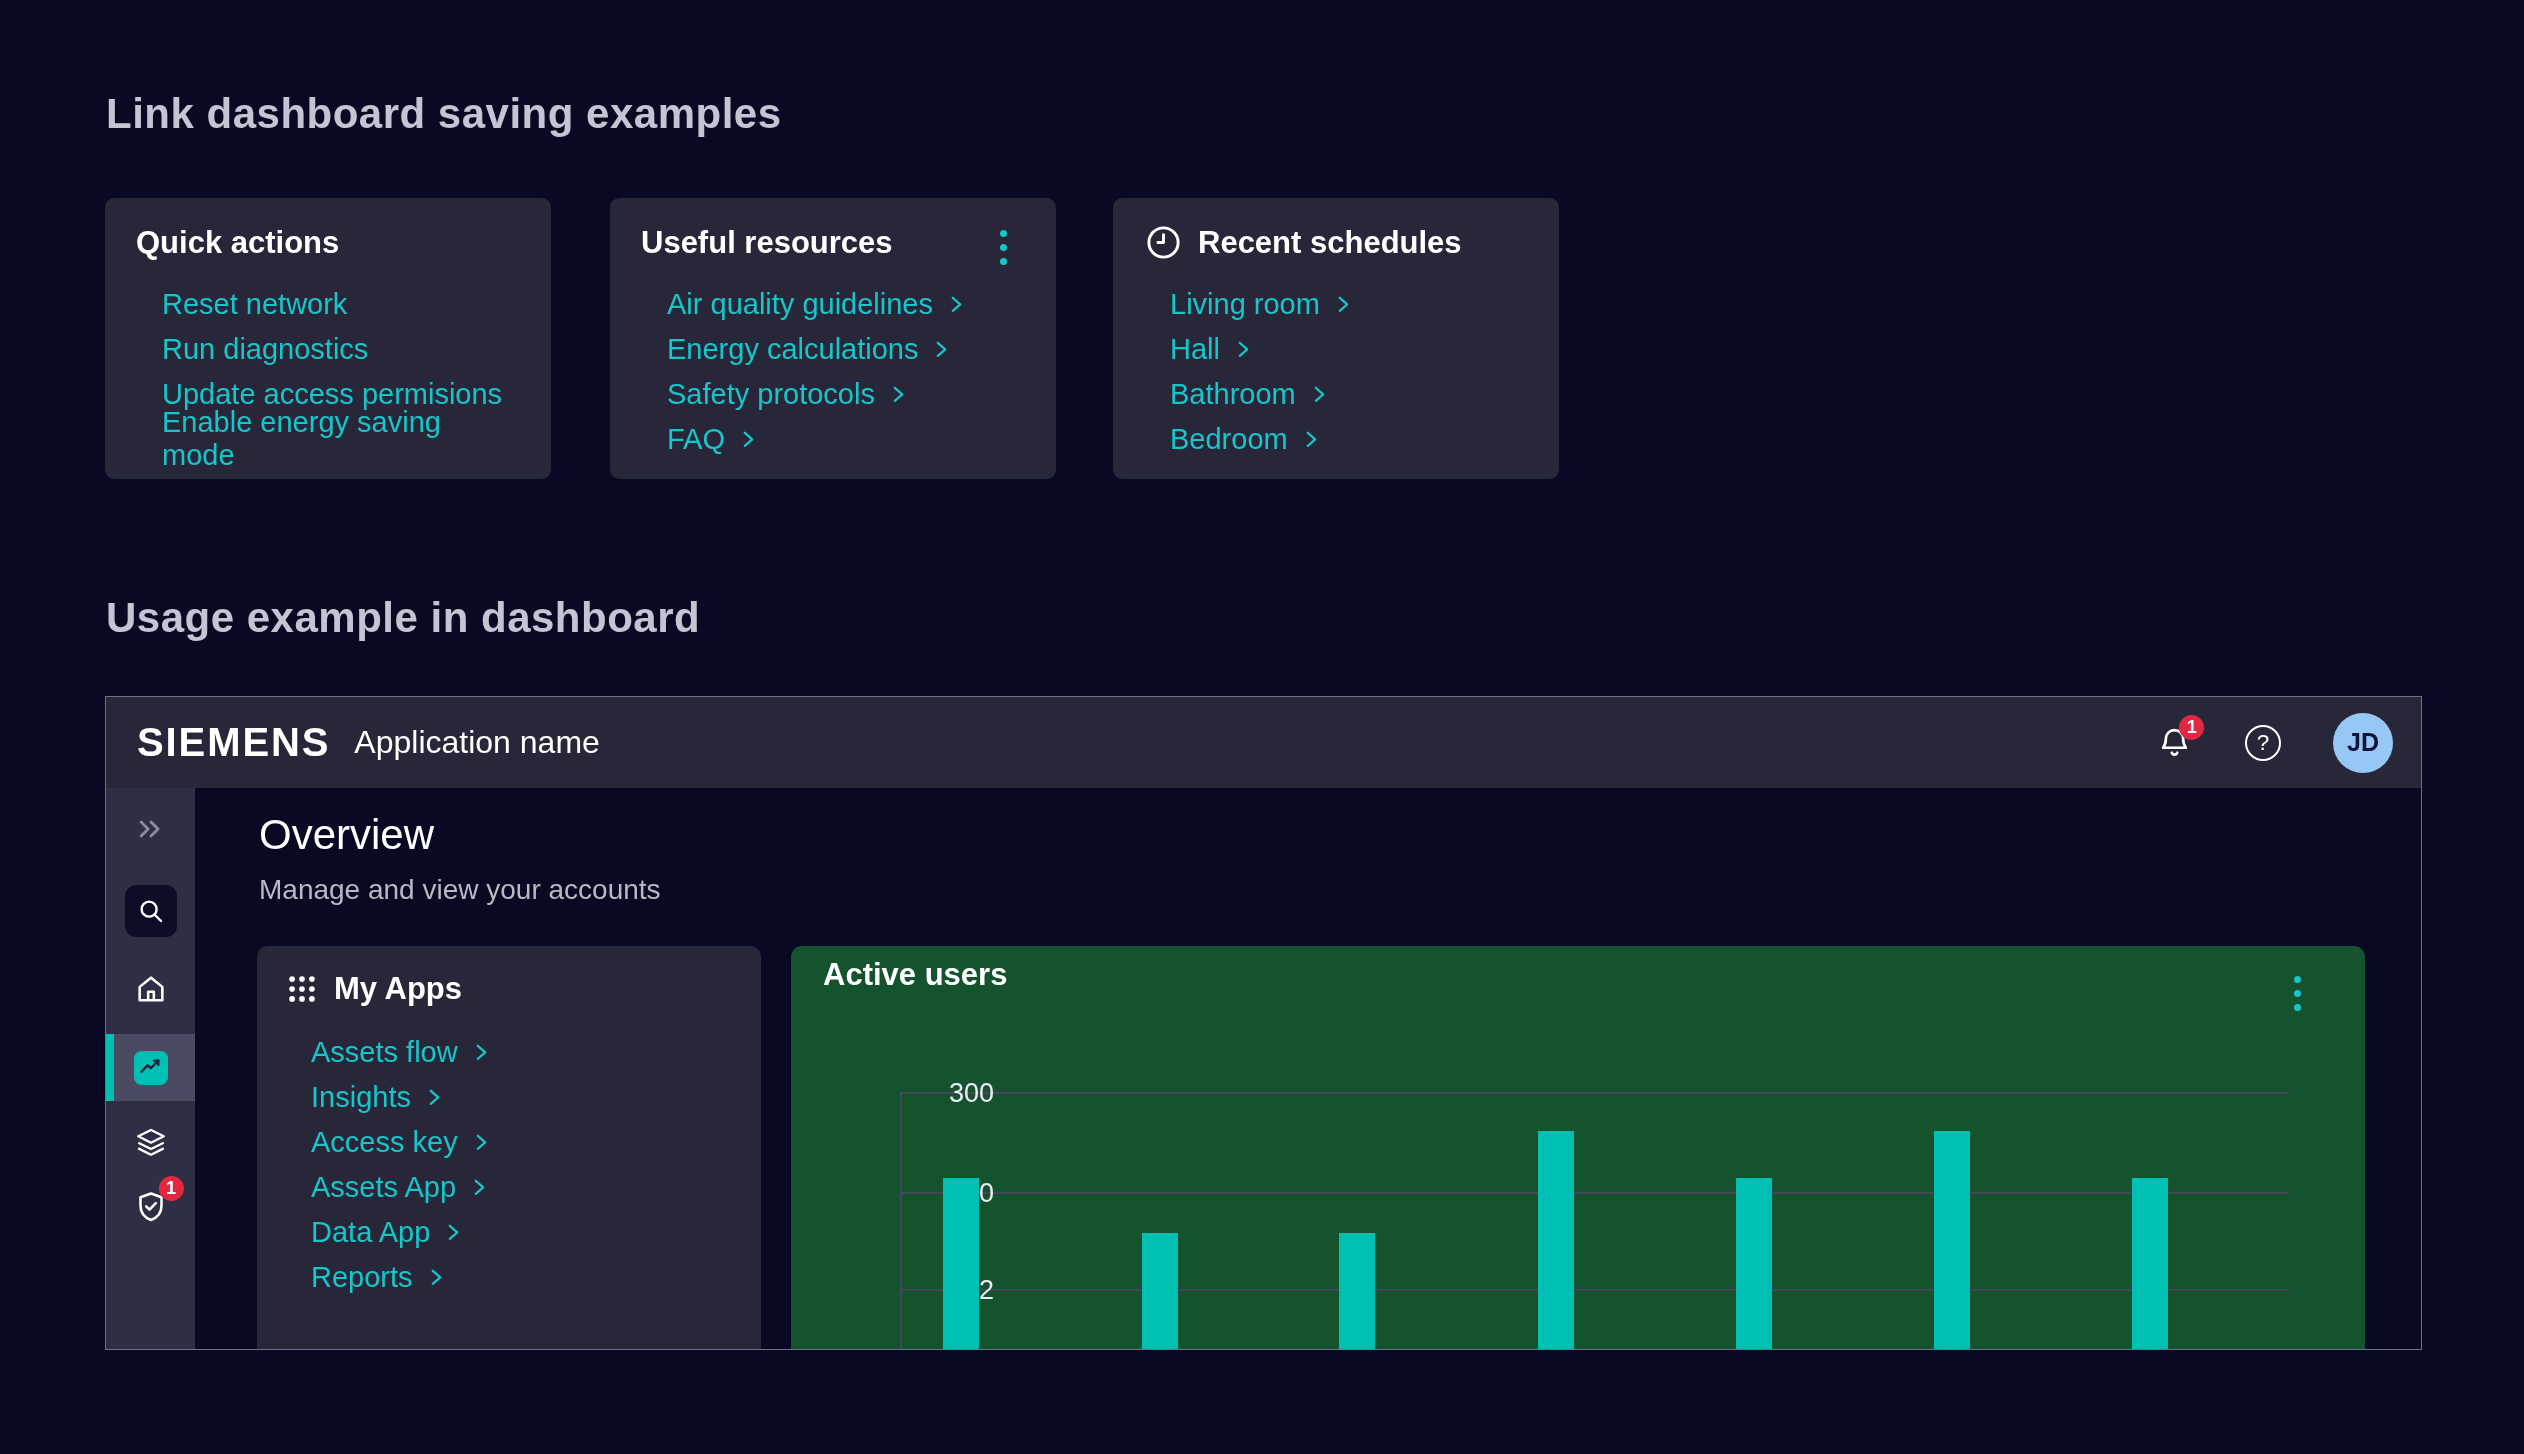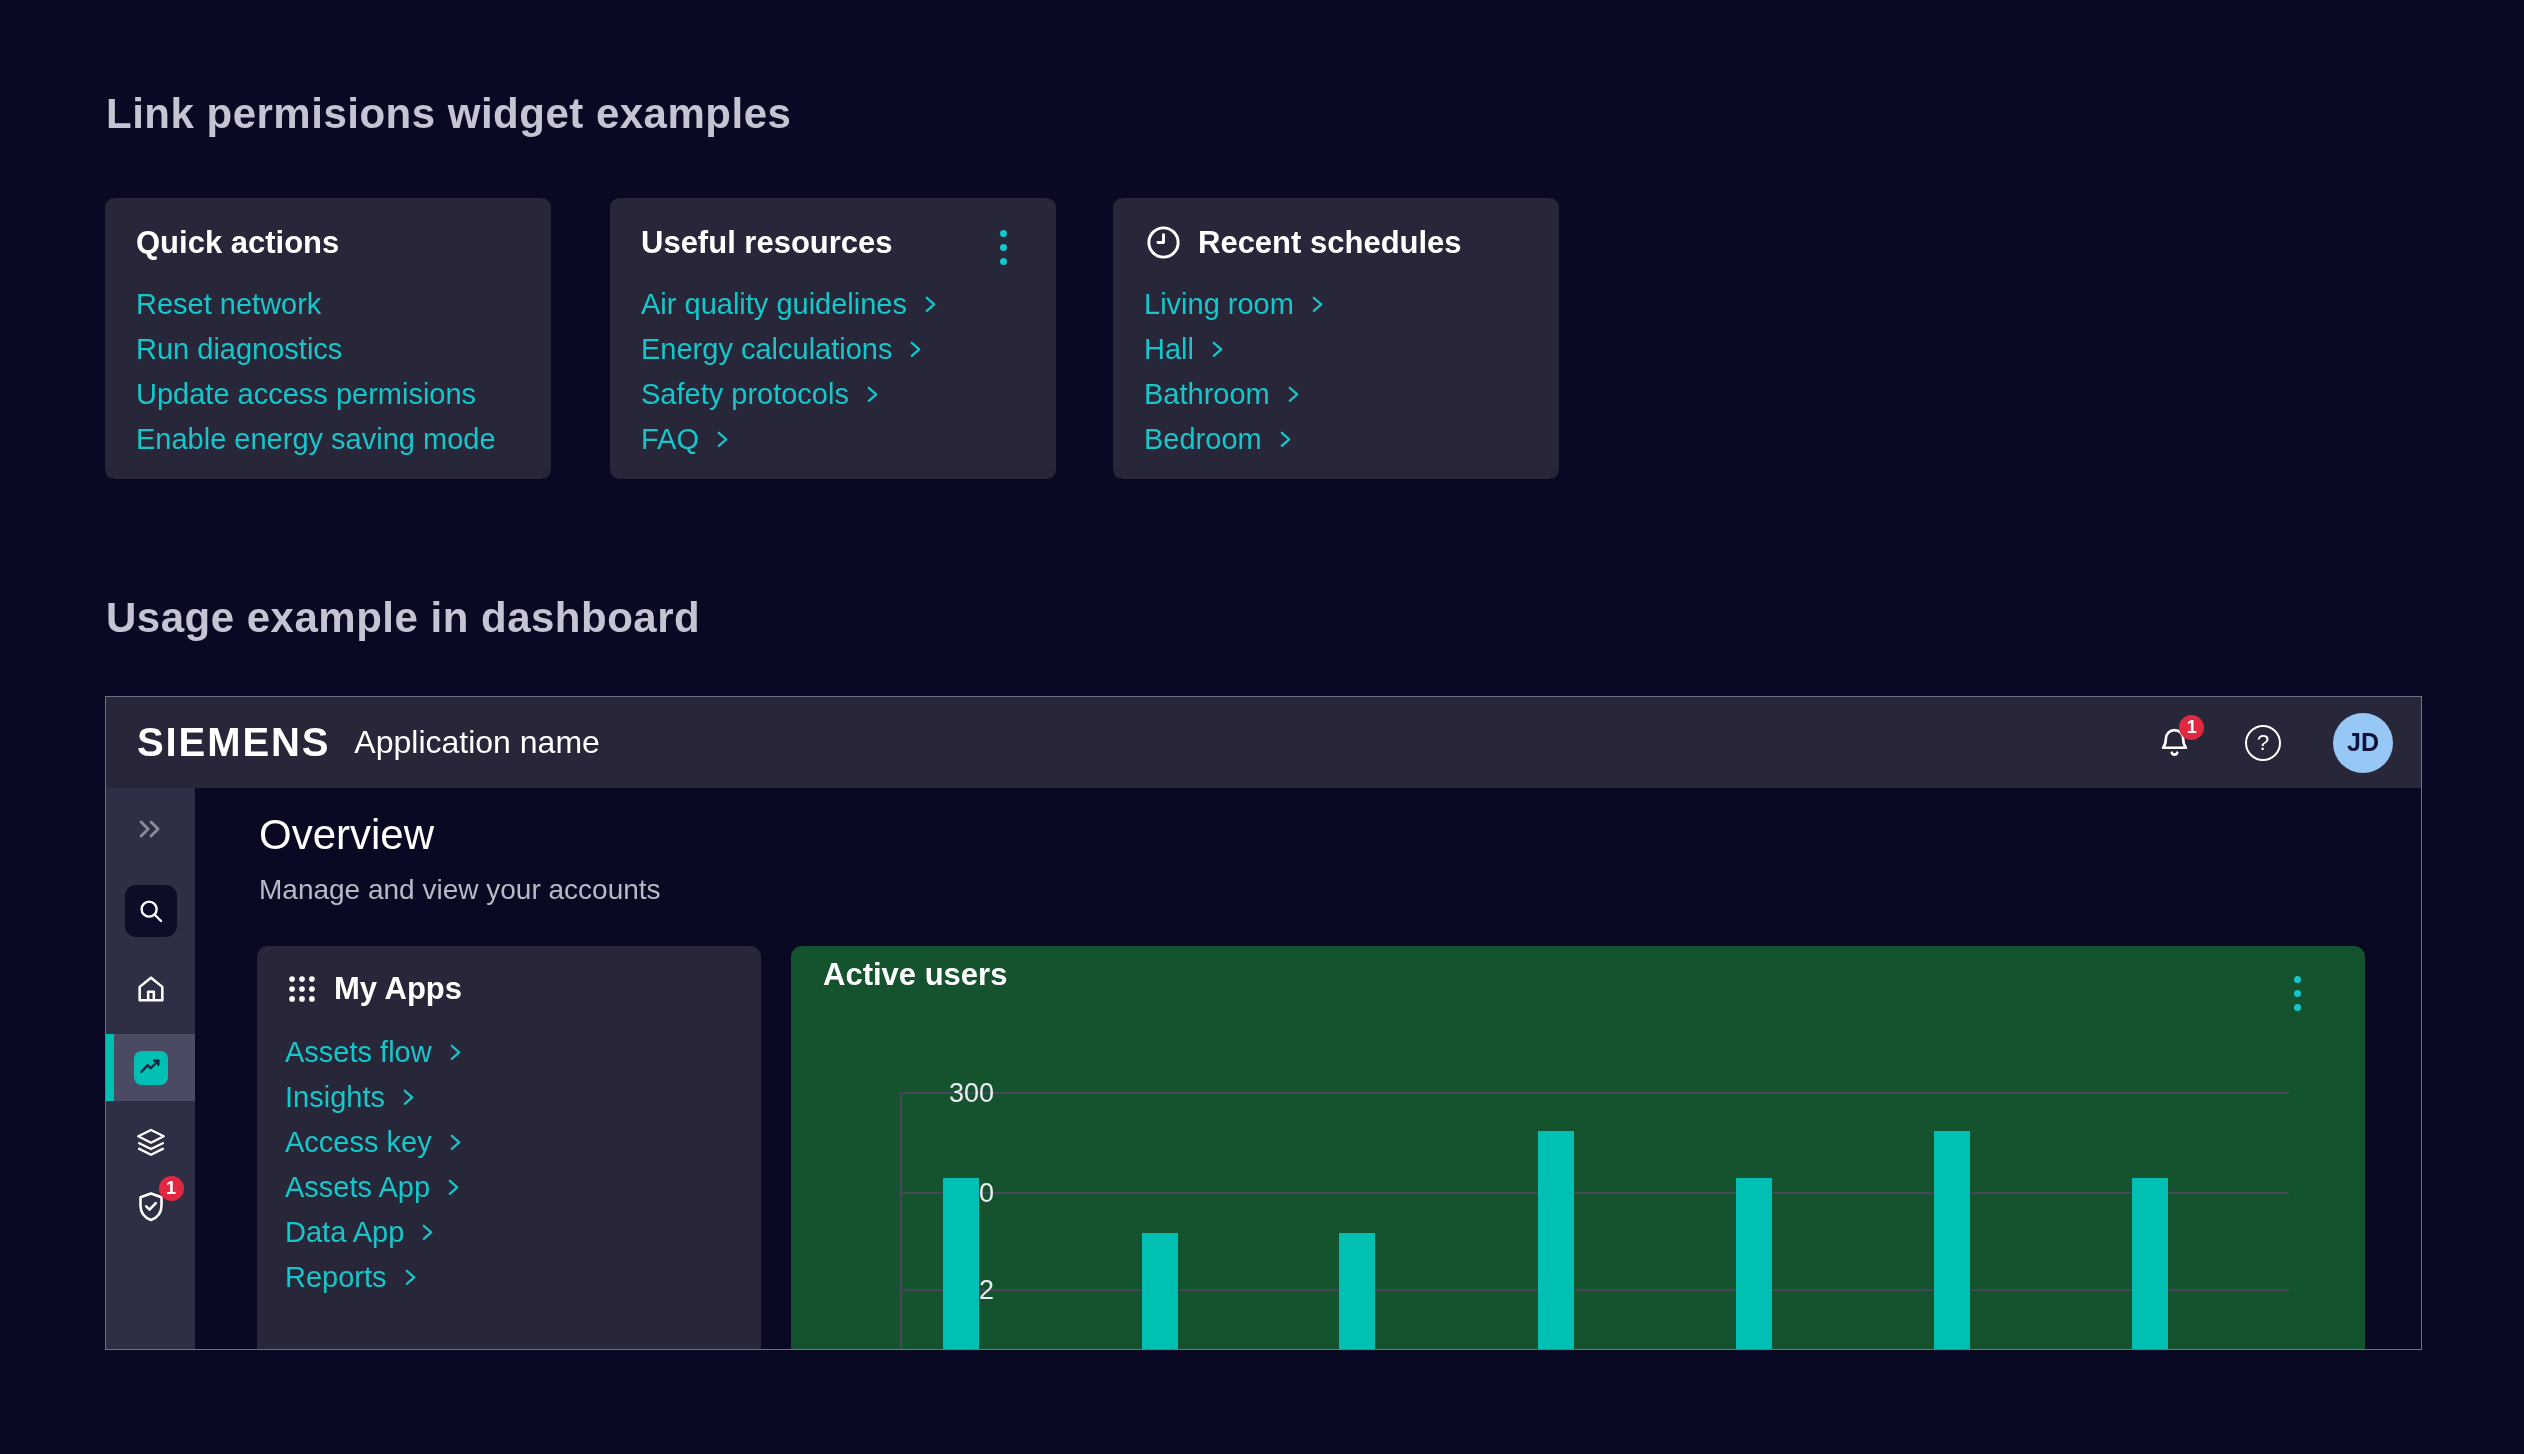"Link permisions widget examples" h1.section-title { text: permisions widget -> dashboard saving }
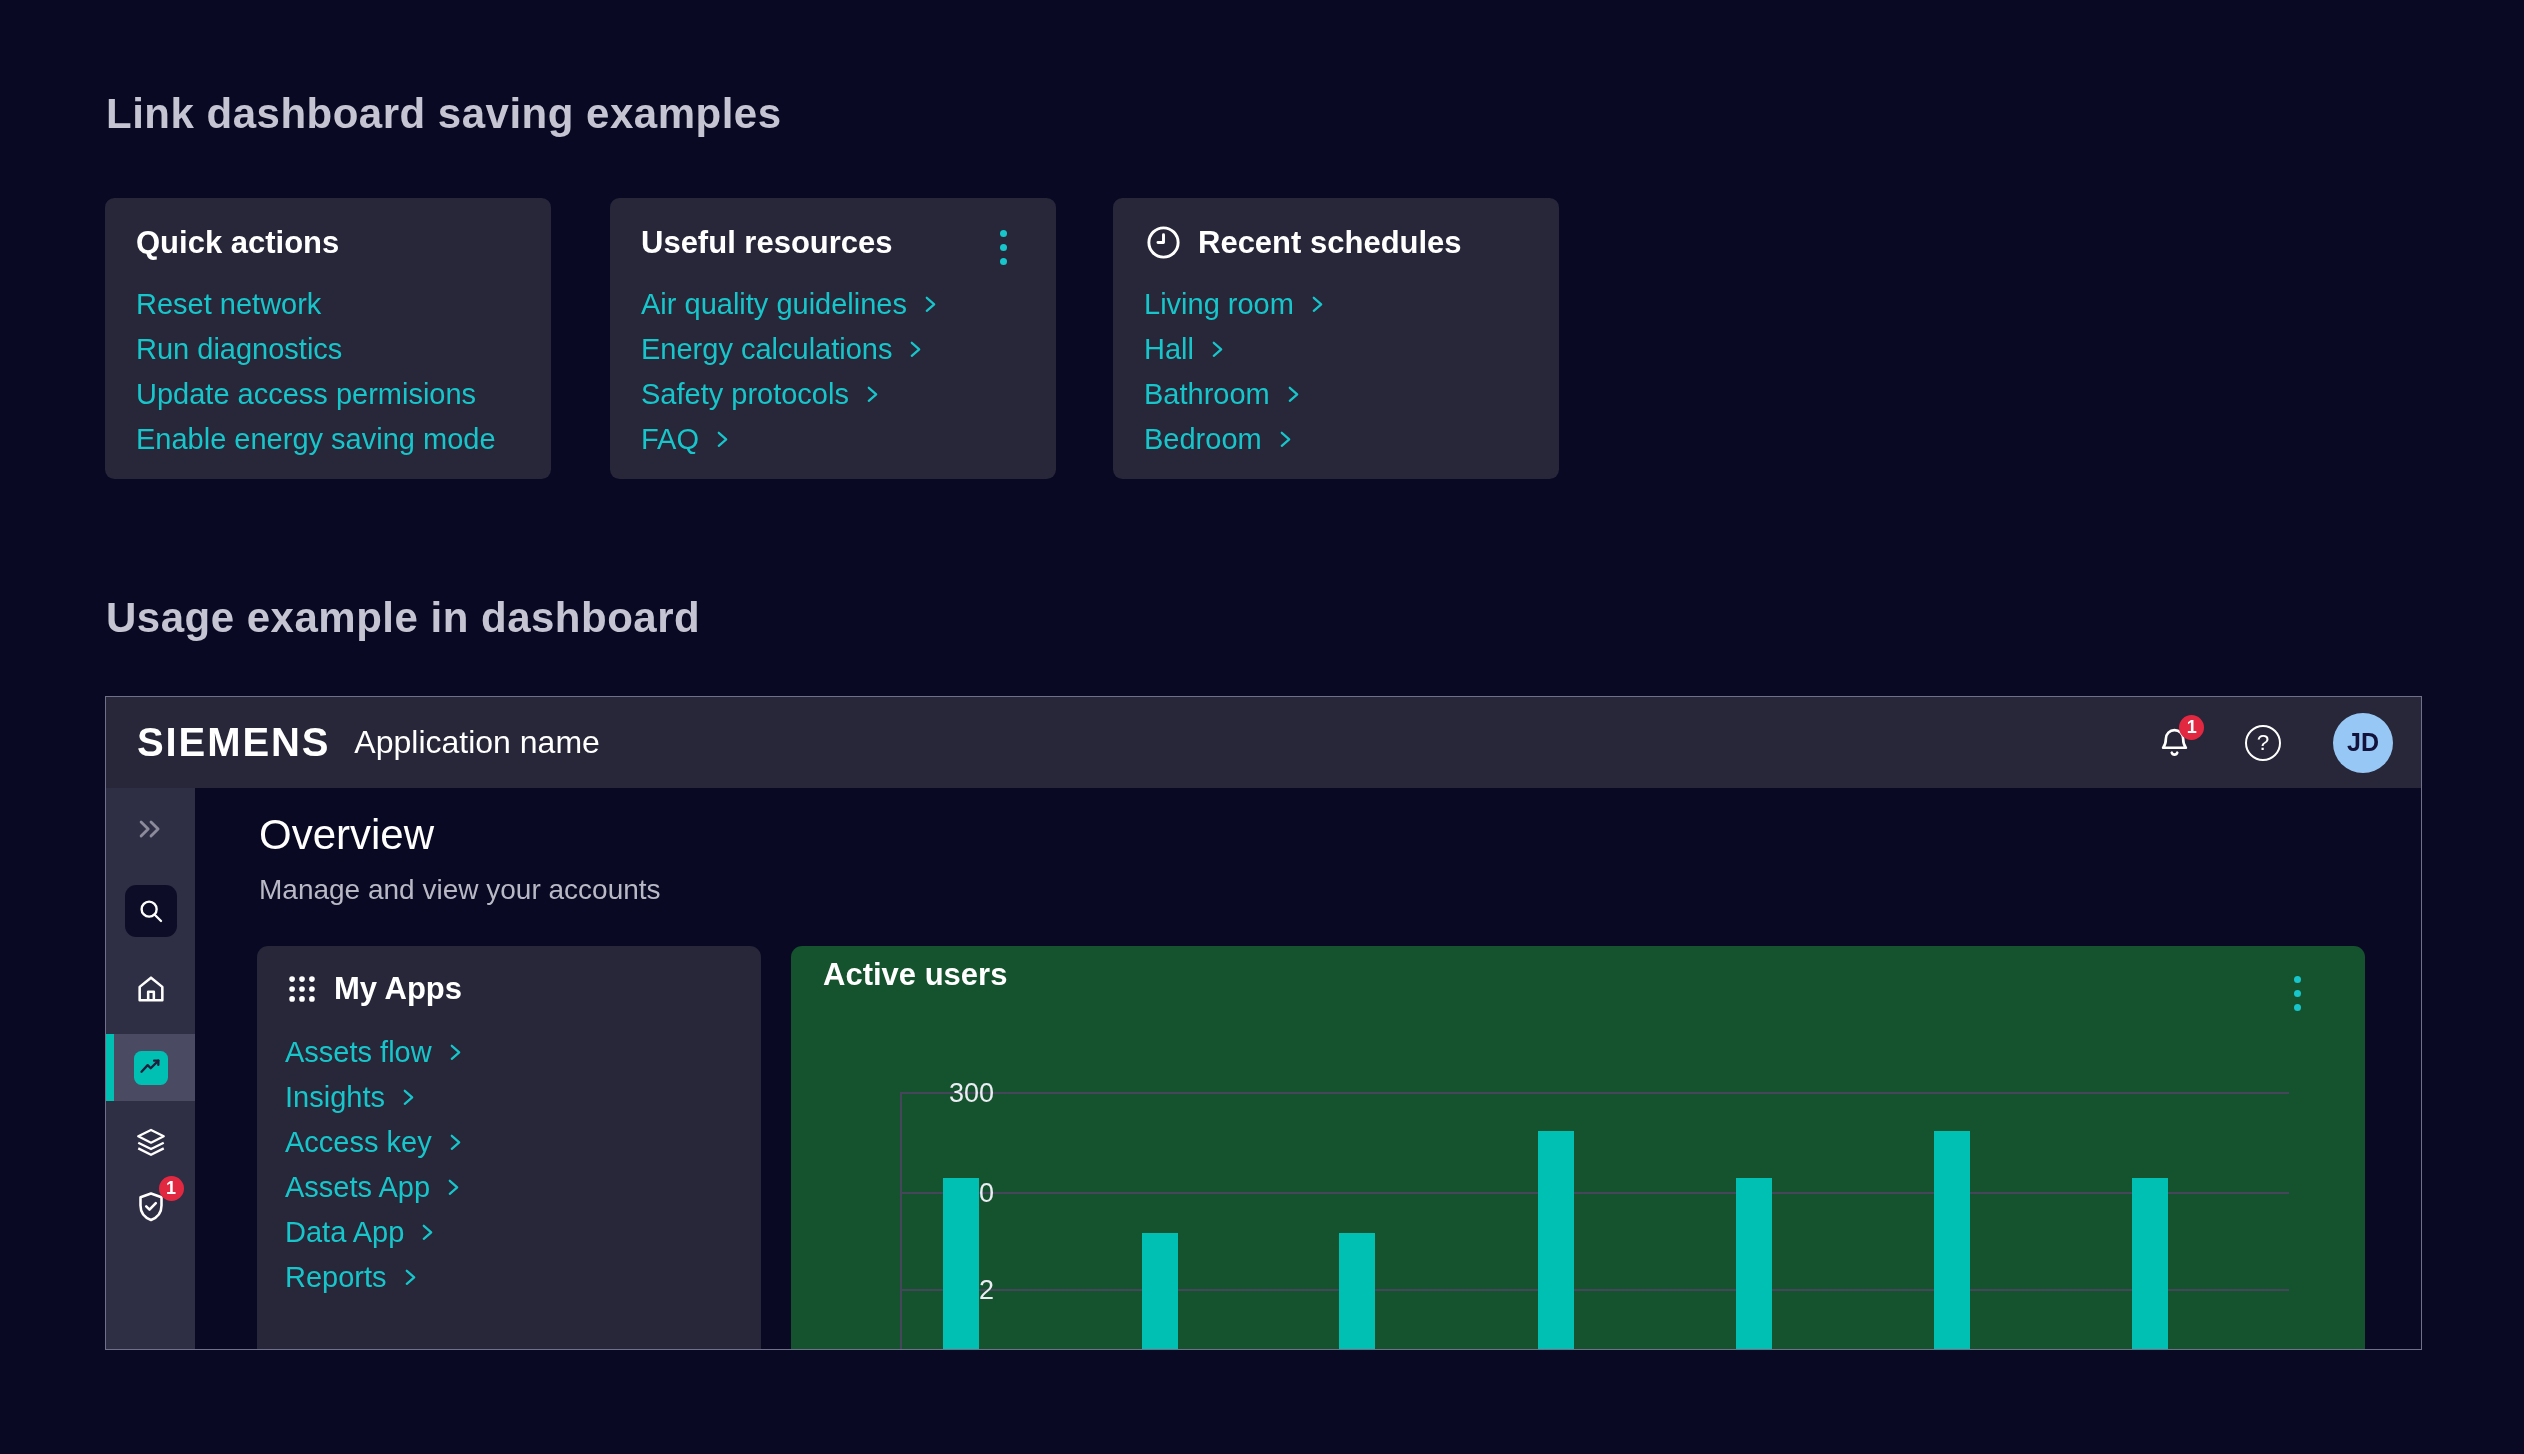"Reset network" .link { margin-left: none -> 26px }
